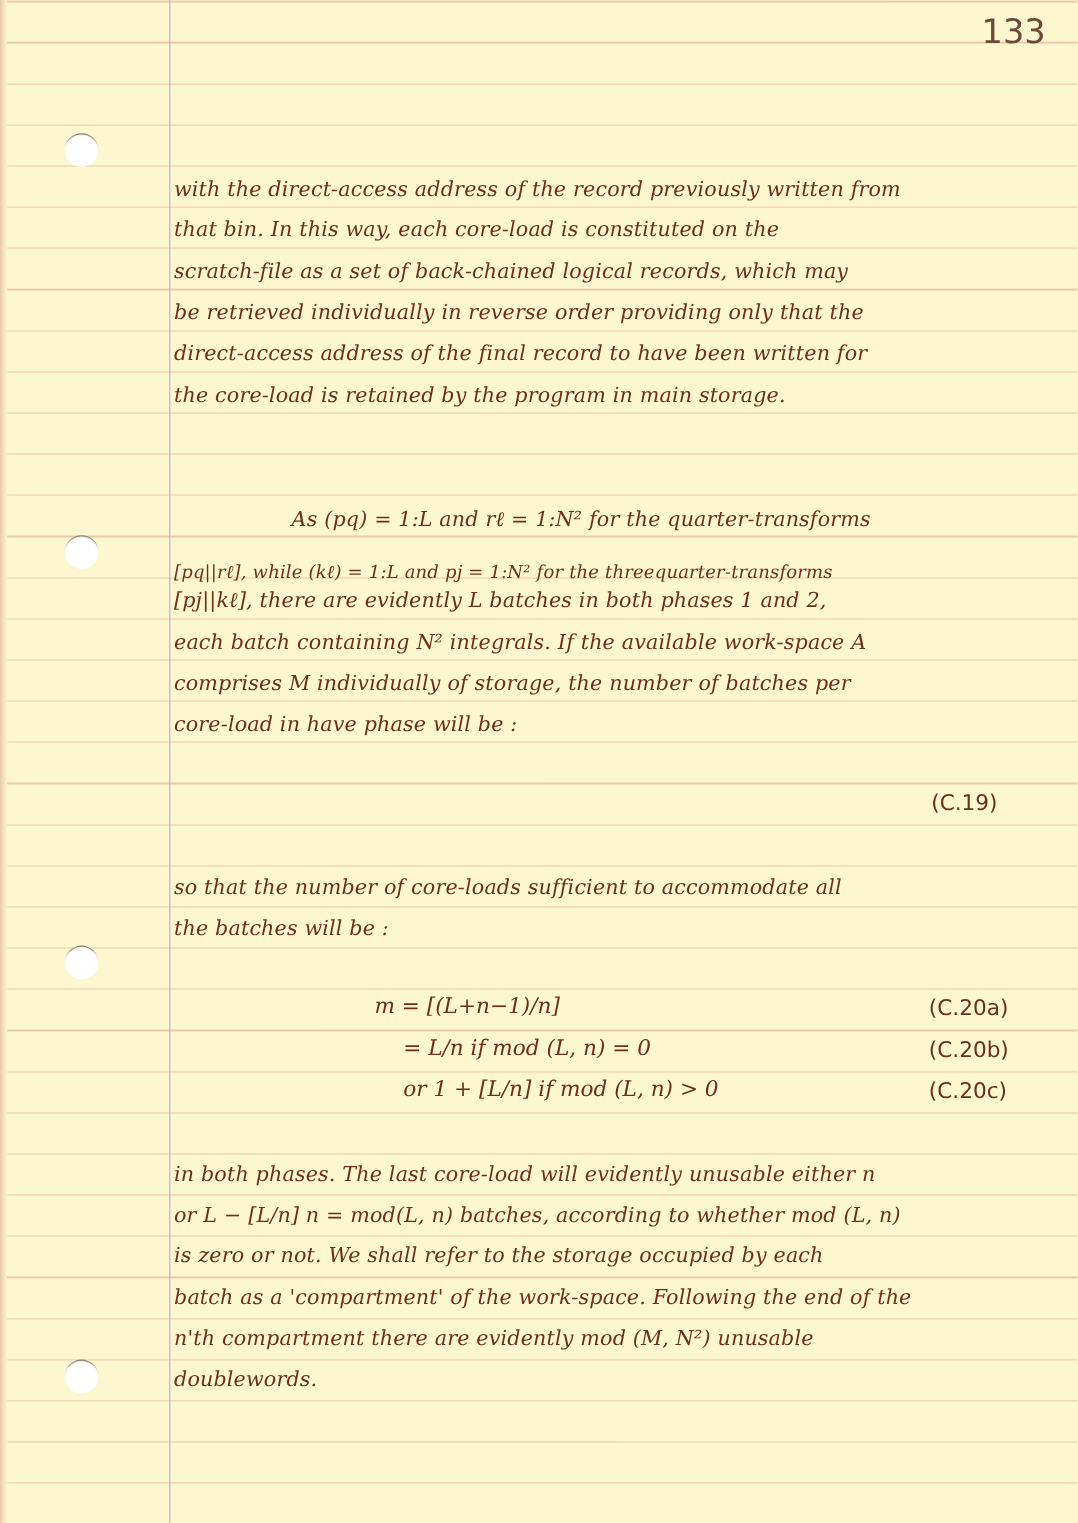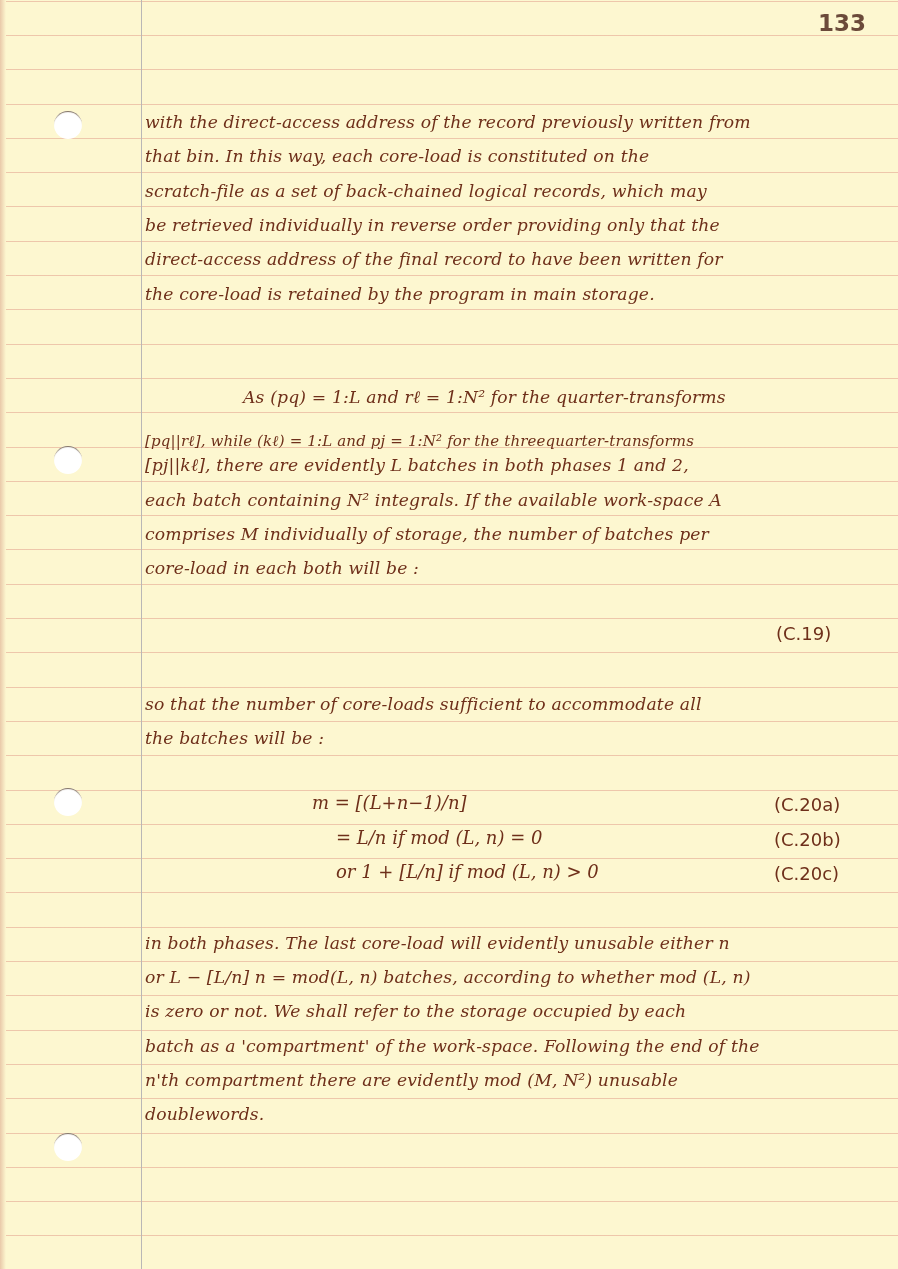"133" .page-number { font-size: 23px -> 28px; font-weight: 700 -> 400 }
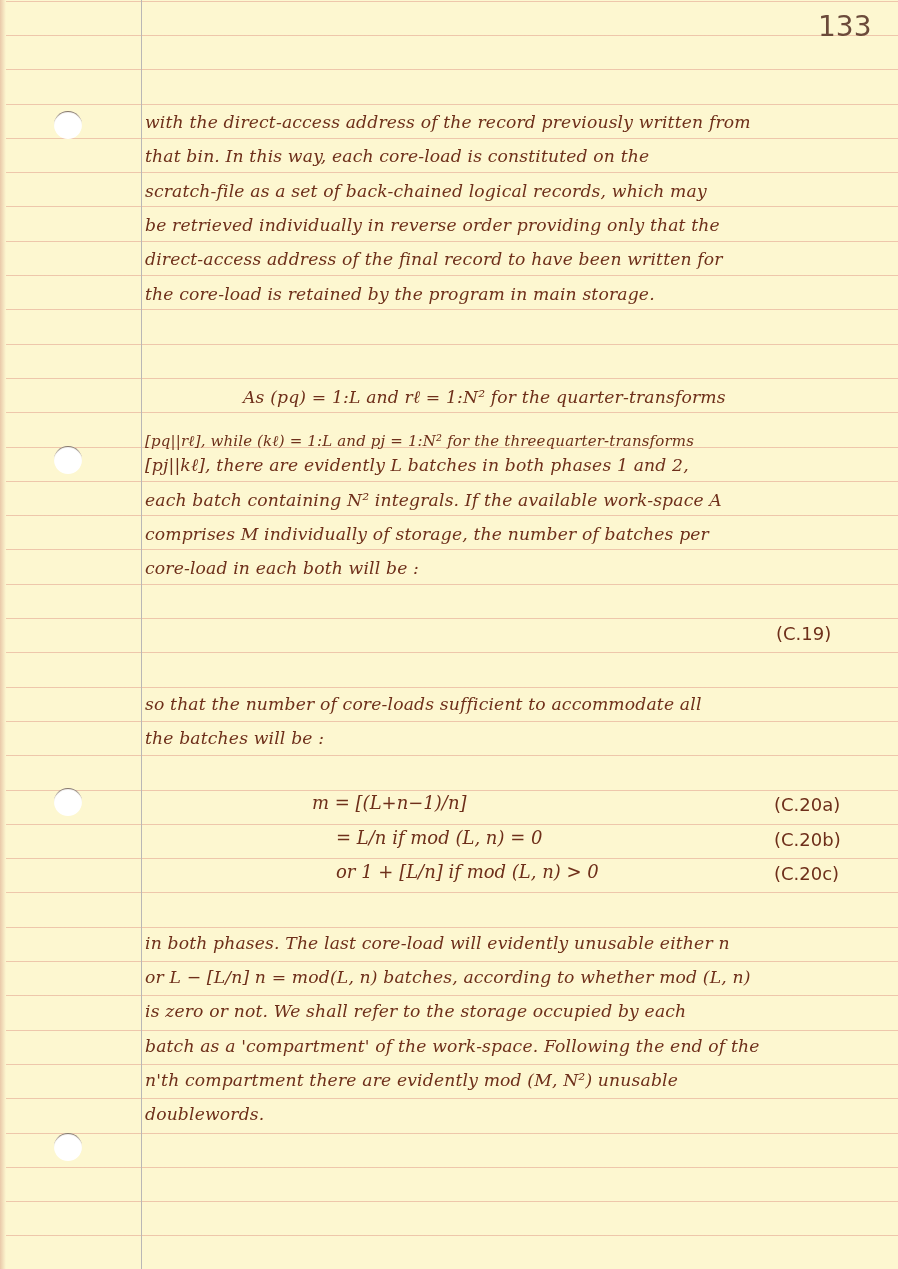"with the direct-access address of" .ink { margin-top: none -> 36px }
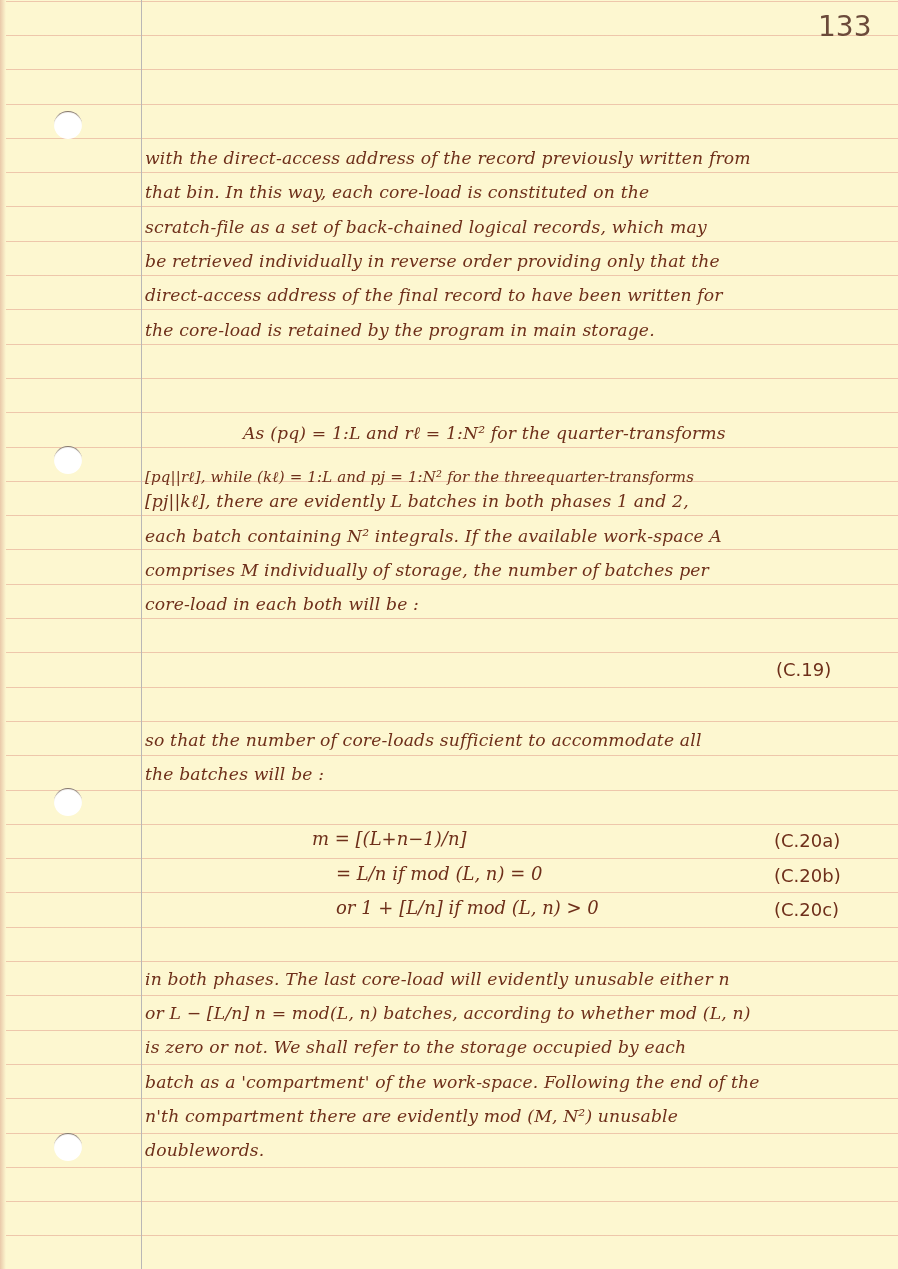"core-load in each both will" div.line { text: each both -> have phase }
